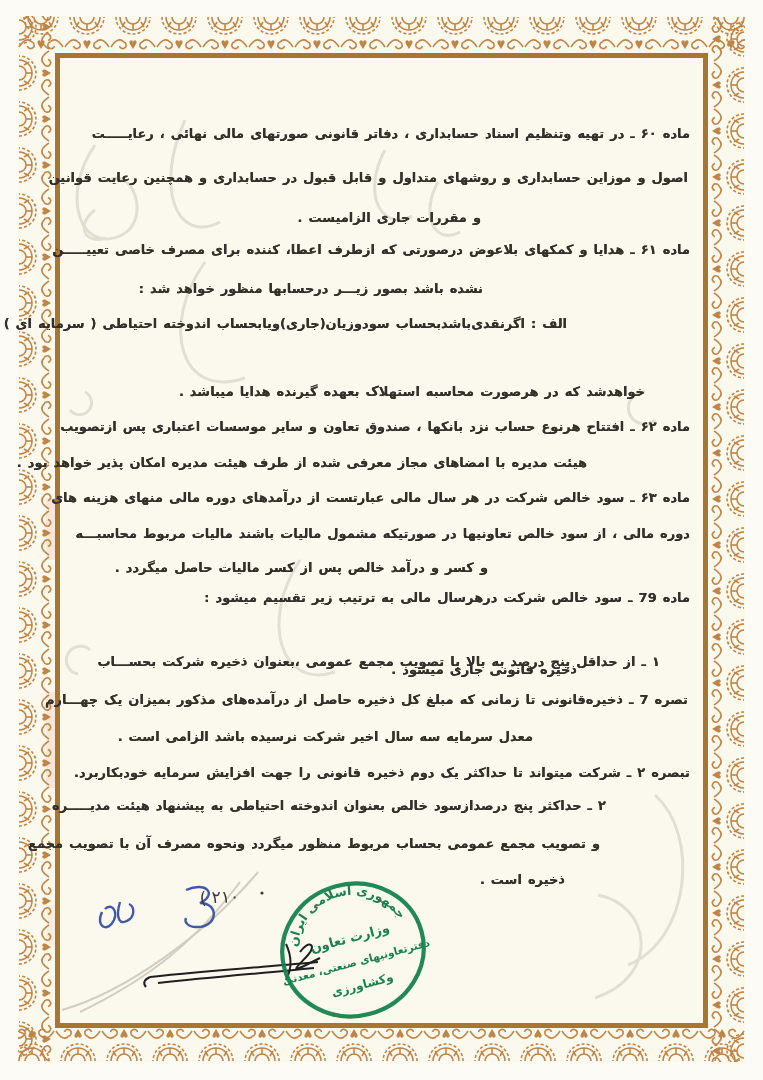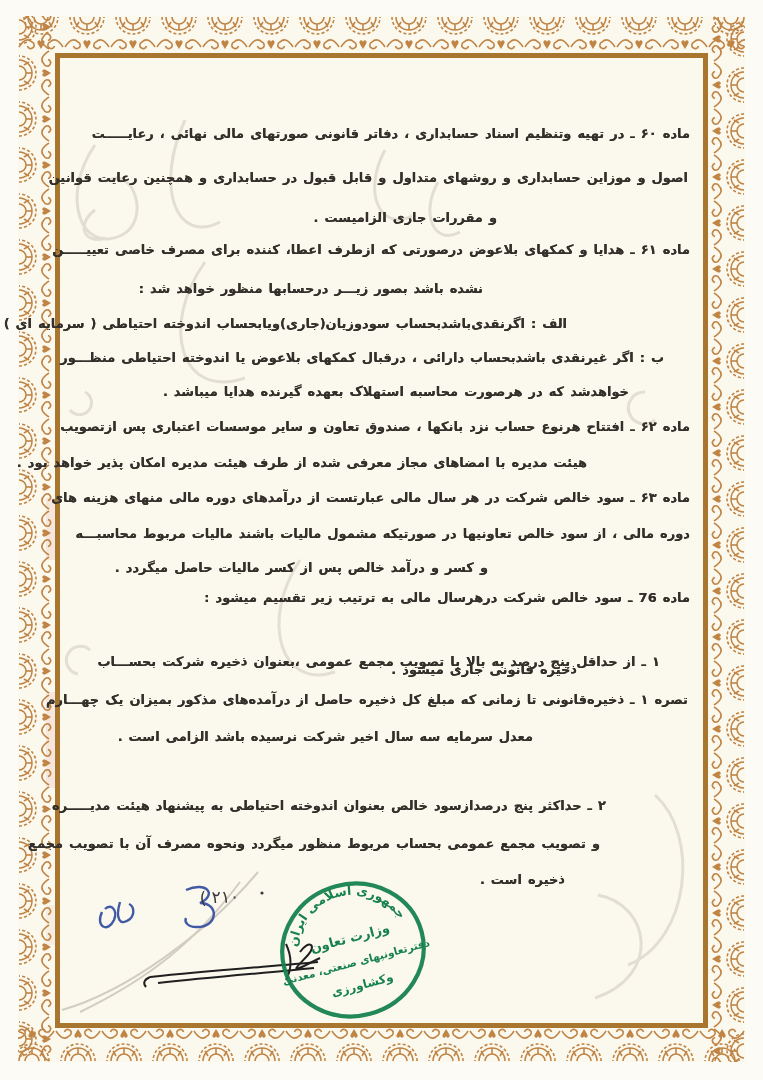"و مقررات جاری الزامیست ." div.doc-line { right: 266px -> 282px }
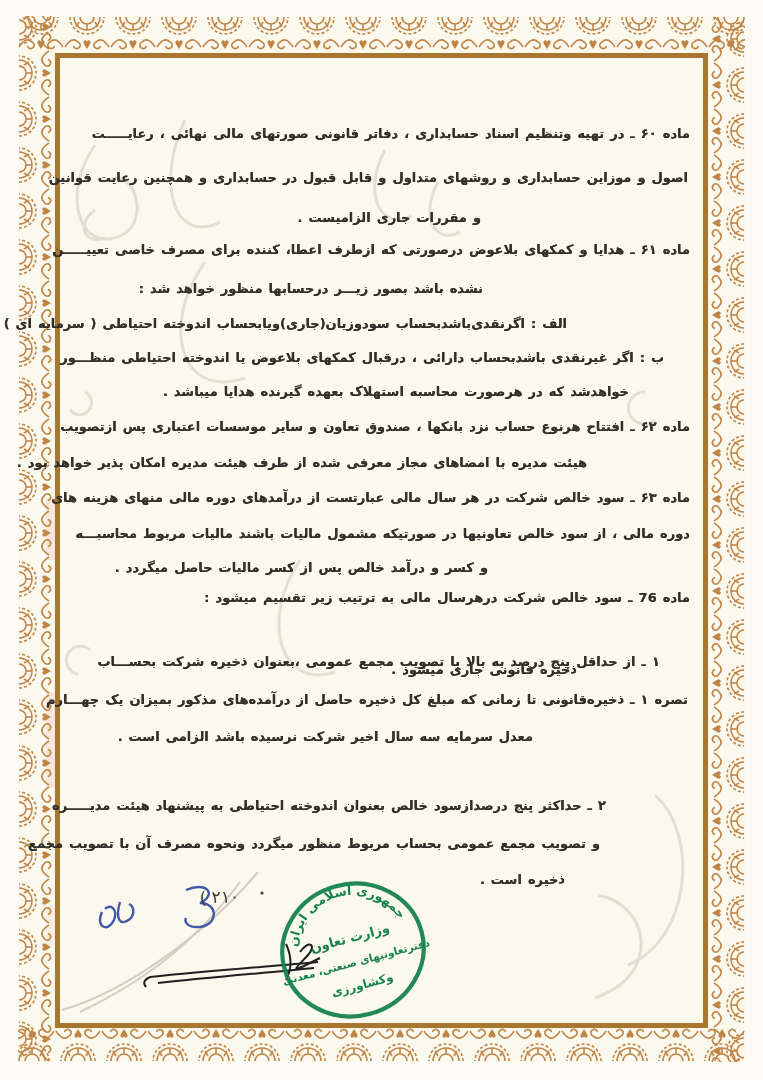"ب : اگر غیرنقدی باشدبحساب" div.doc-line { html: <div>ب : اگر غیرنقدی باشدبحساب دارائی ، درقبال کمکهای بلاعوض یا اندوخته احتیاطی منظـــور</div> -> none }
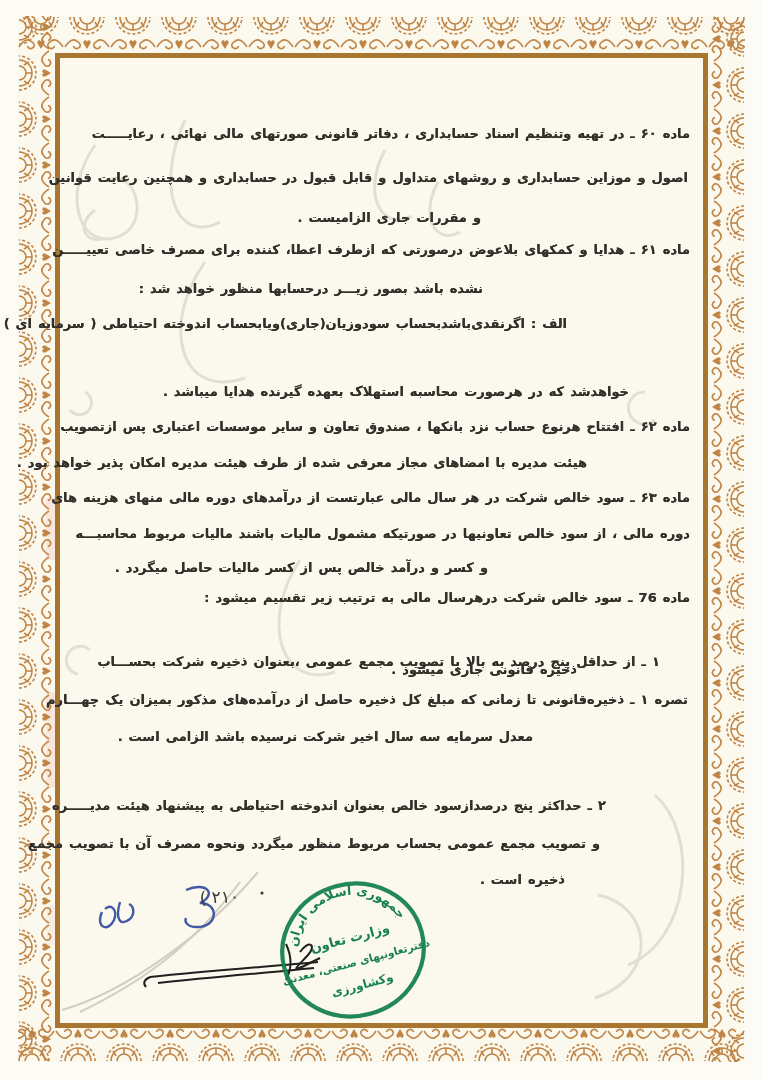"خواهدشد که در هرصورت محاسبه" div.doc-line { right: 134px -> 118px }
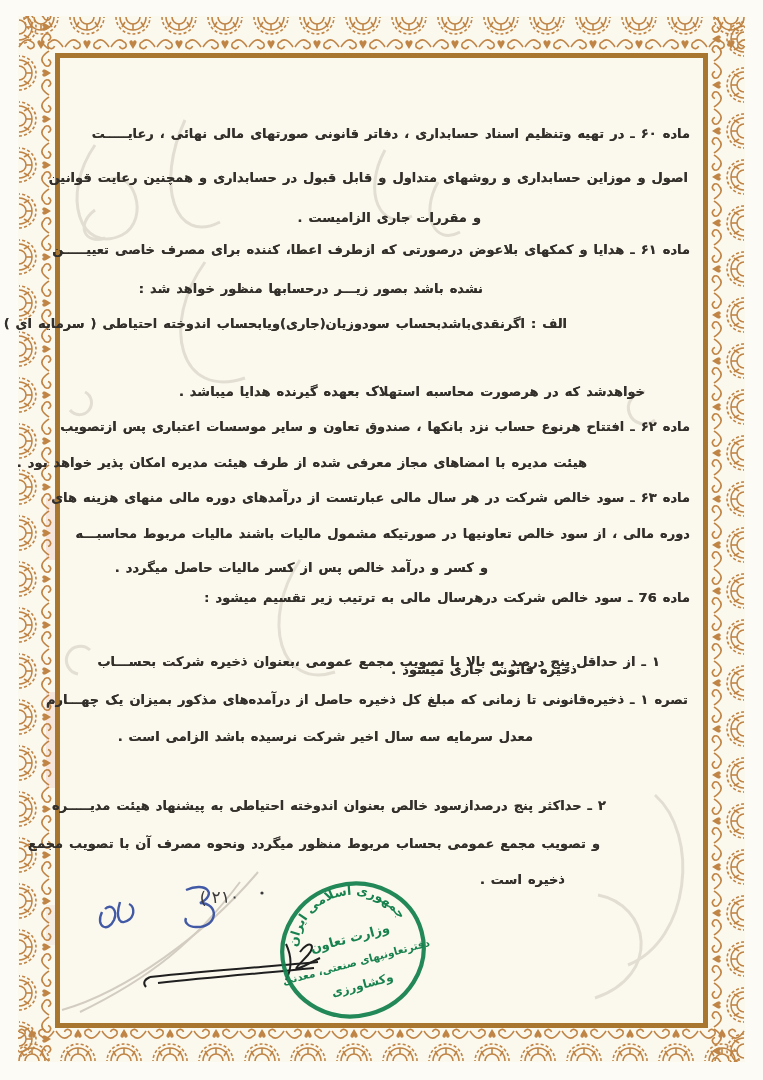"ماده 76 ـ سود خالص" div.doc-line { text: 76 -> 79 }
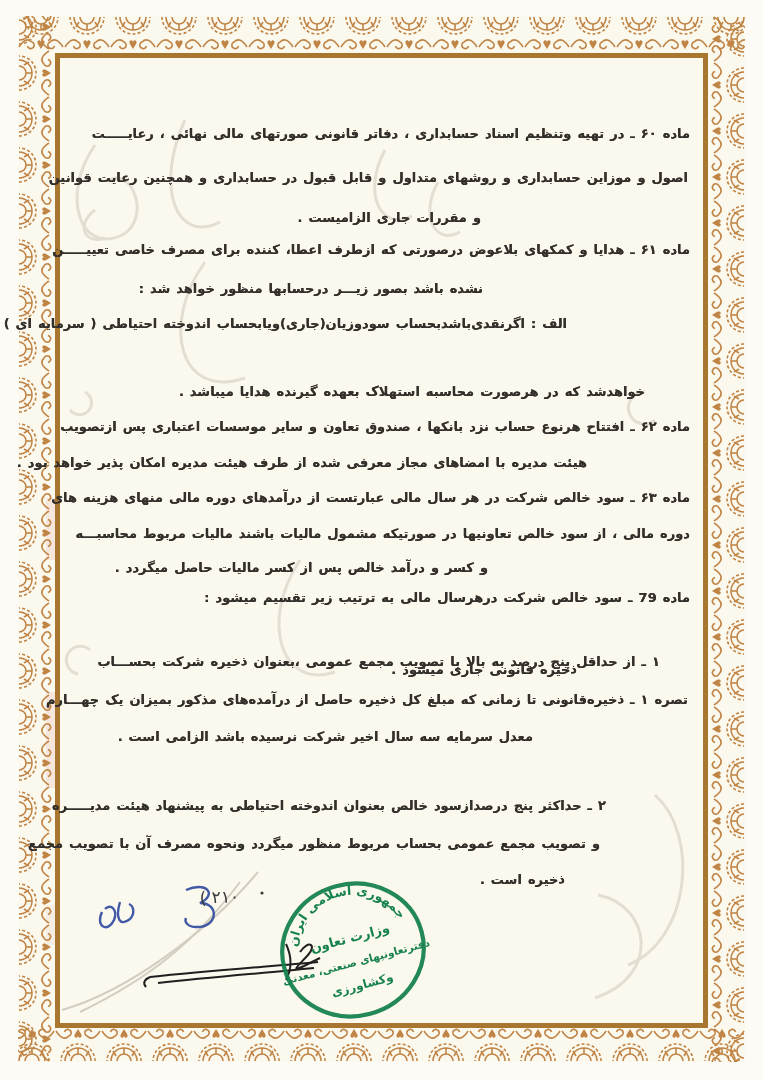"تصره ۱ ـ ذخیره‌قانونی تا" div.doc-line { text: ۱ -> 7 }
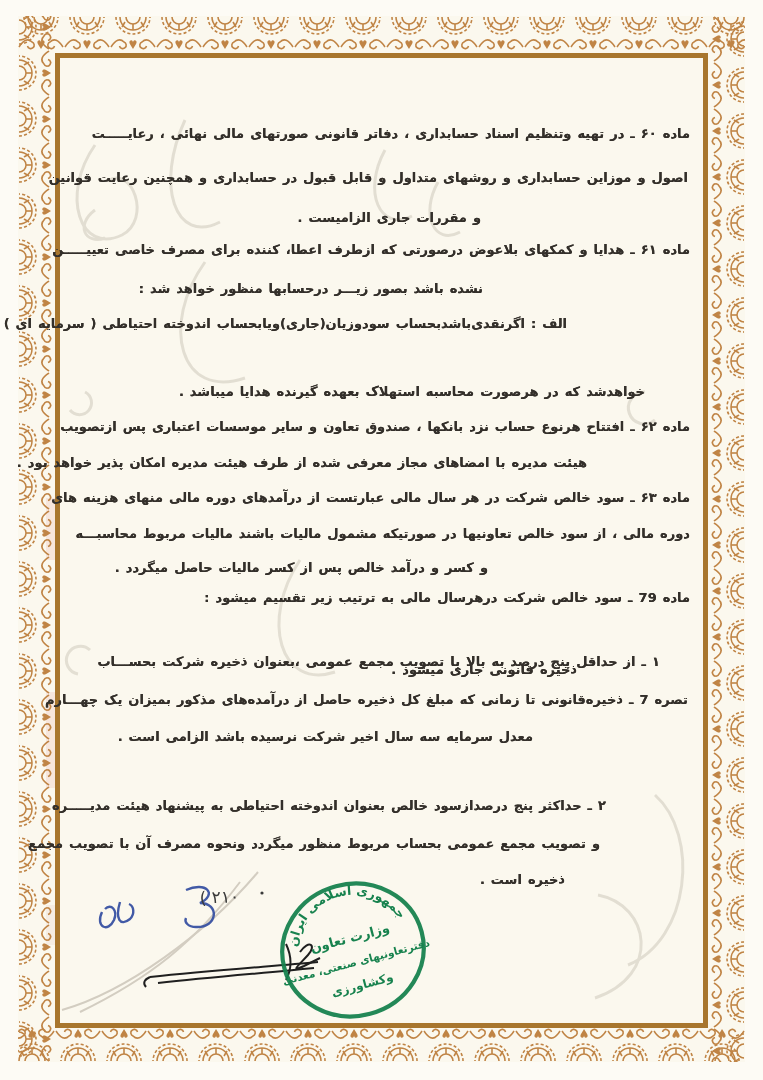"تبصره ۲ ـ شرکت میتواند" div.doc-line { html: none -> <div>تبصره ۲ ـ شرکت میتواند تا حداکثر یک دوم ذخیره قانونی را جهت افزایش سرمایه خودبکاربرد.</div> }
